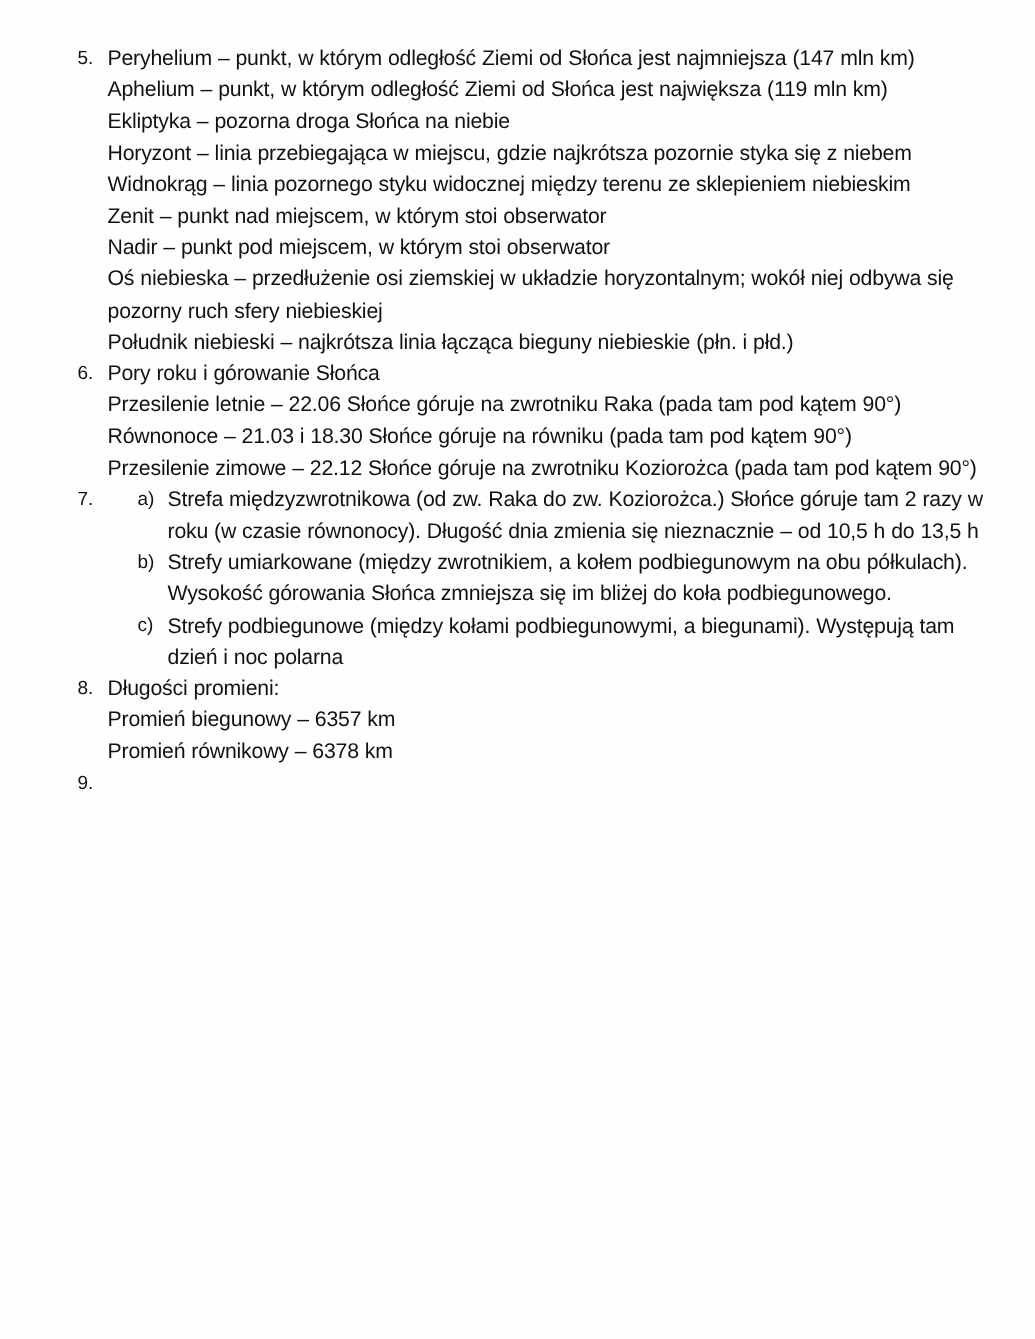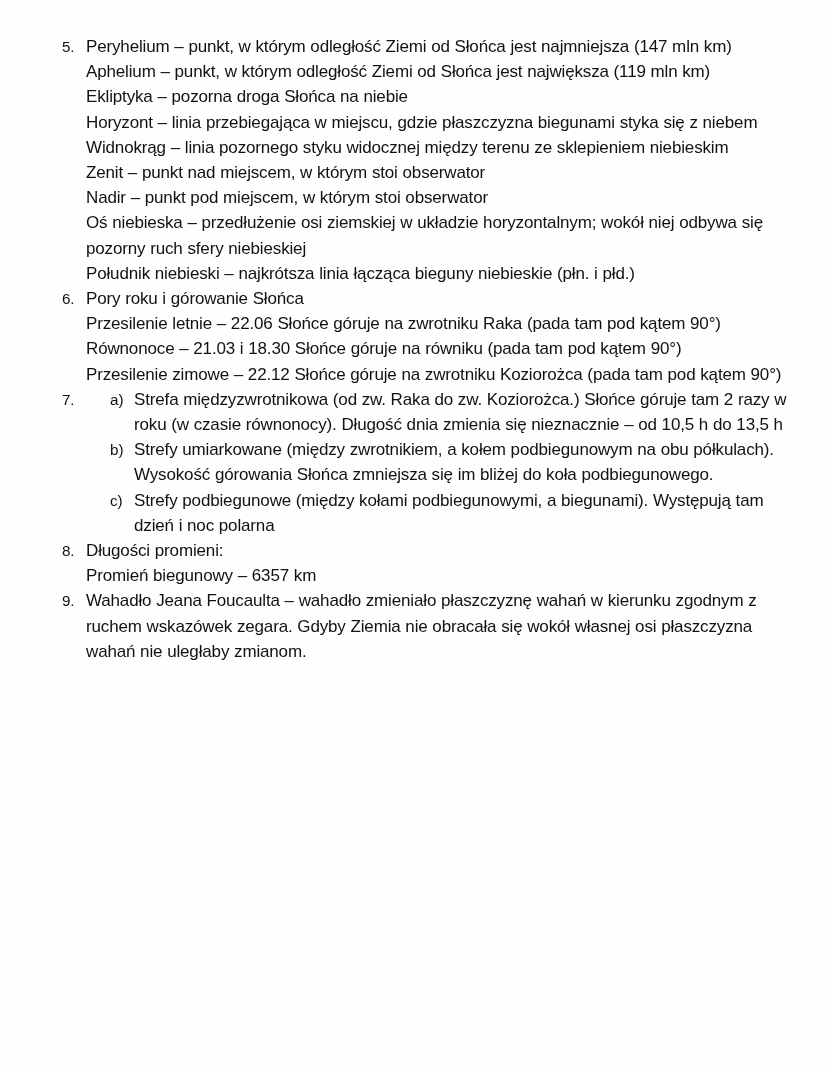"Horyzont – linia przebiegająca w" div.line { text: płaszczyzna biegunami -> najkrótsza pozornie }
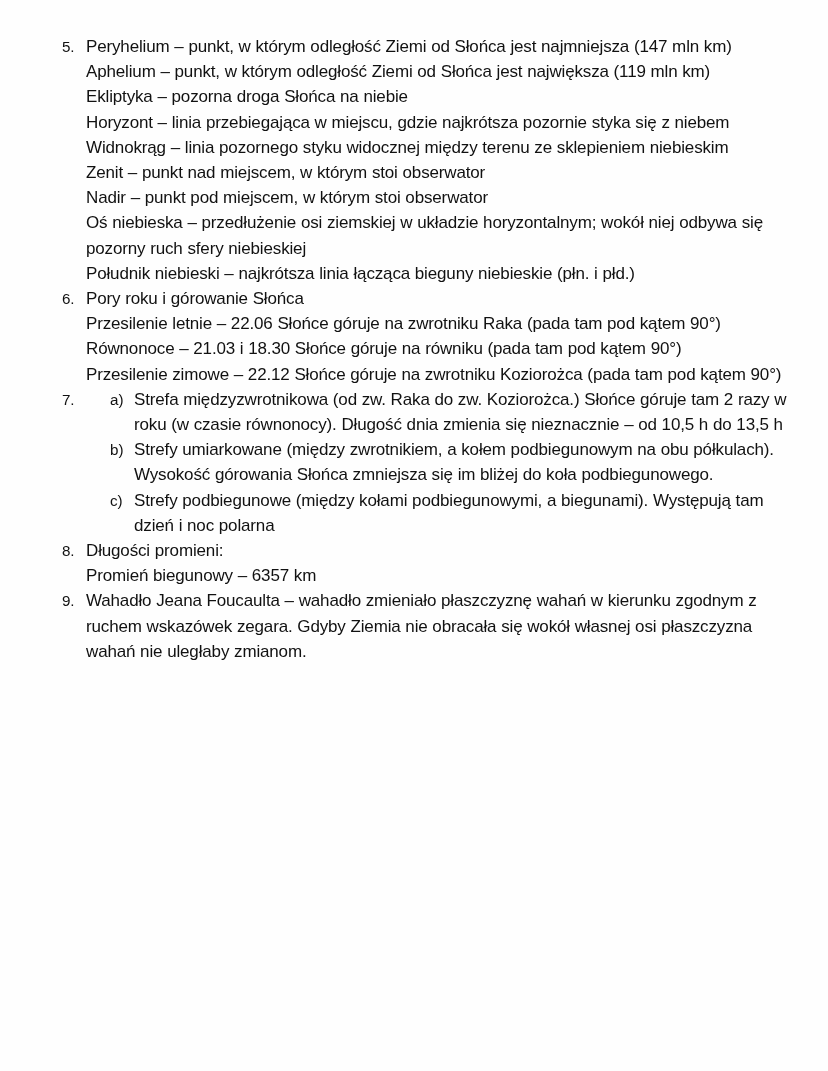"Promień równikowy – 6378 km" div.line { html: none -> <div>Promień równikowy – 6378 km</div> }
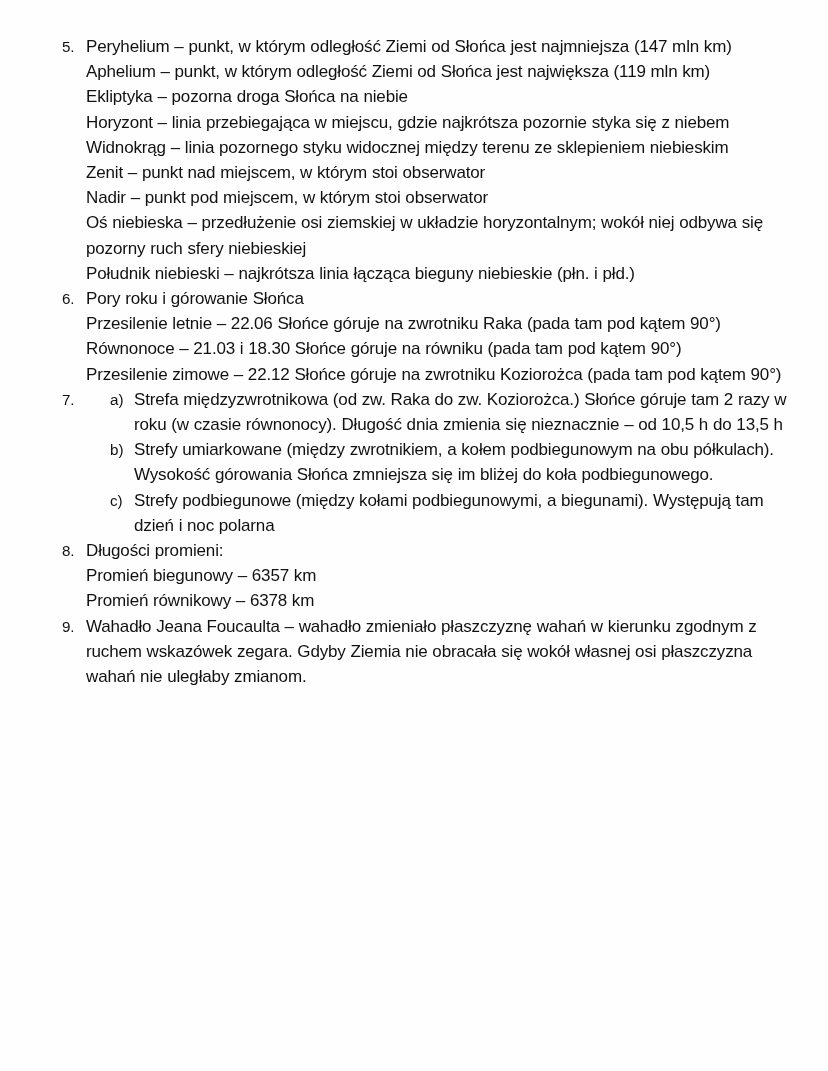"Wahadło Jeana Foucaulta – wahadło" div.body { html: <div> <div>Wahadło Jeana Foucaulta – wahadło zmieniało płaszczyznę wahań w kierunku zgodnym z ruchem wskazówek zegara. Gdyby Ziemia nie obracała się wokół własnej osi płaszczyzna wahań nie uległaby zmianom.</div> </div> -> none }
